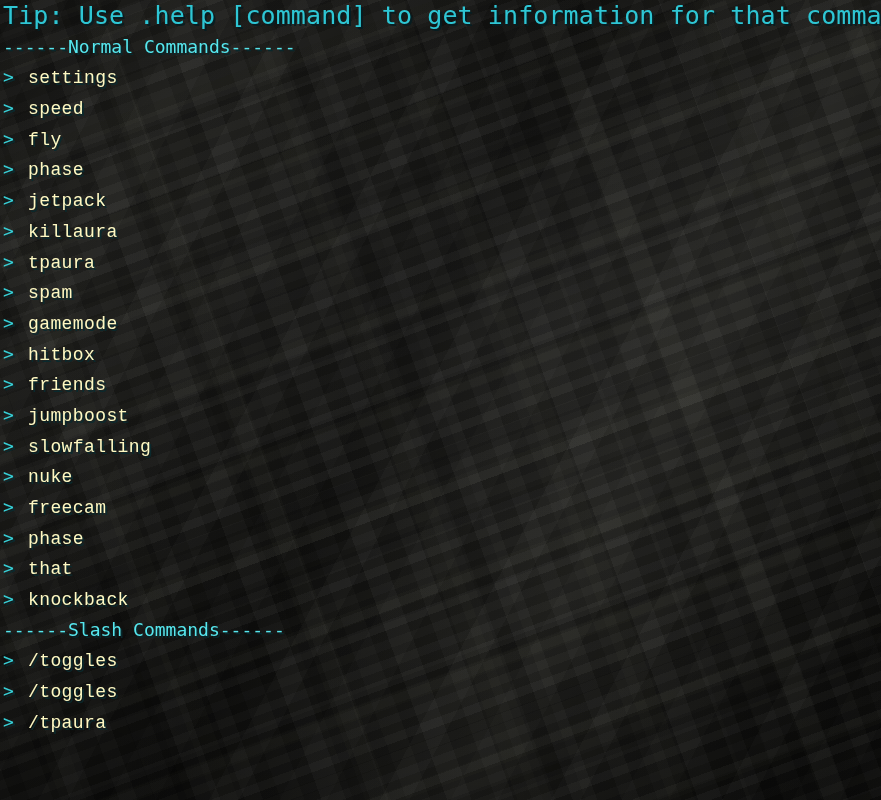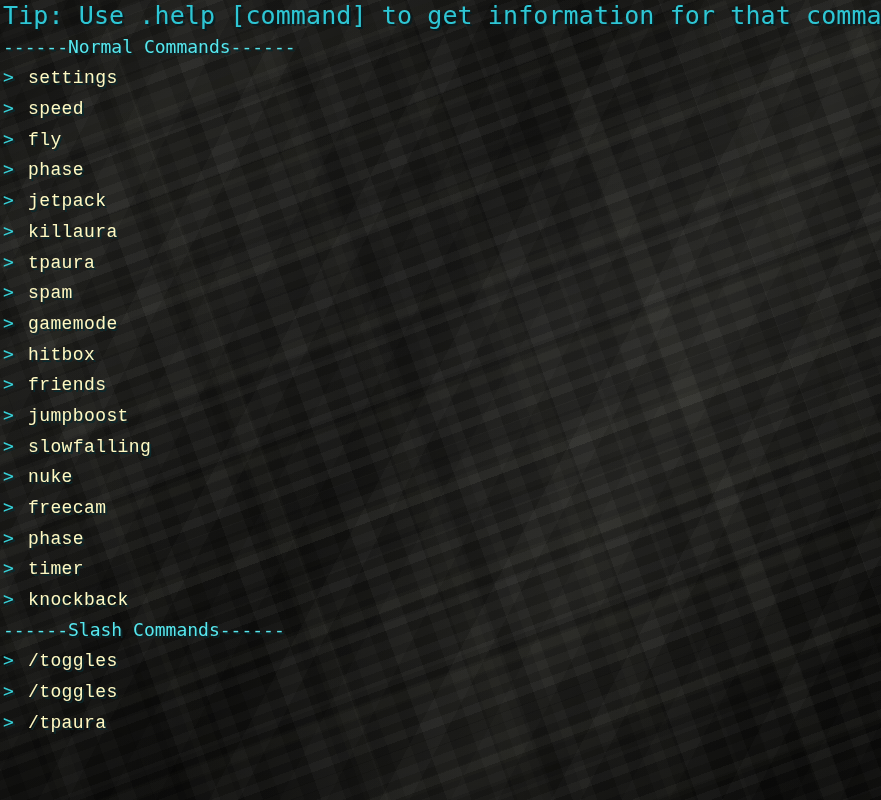"timer" span.cmd-label { text: timer -> that }
